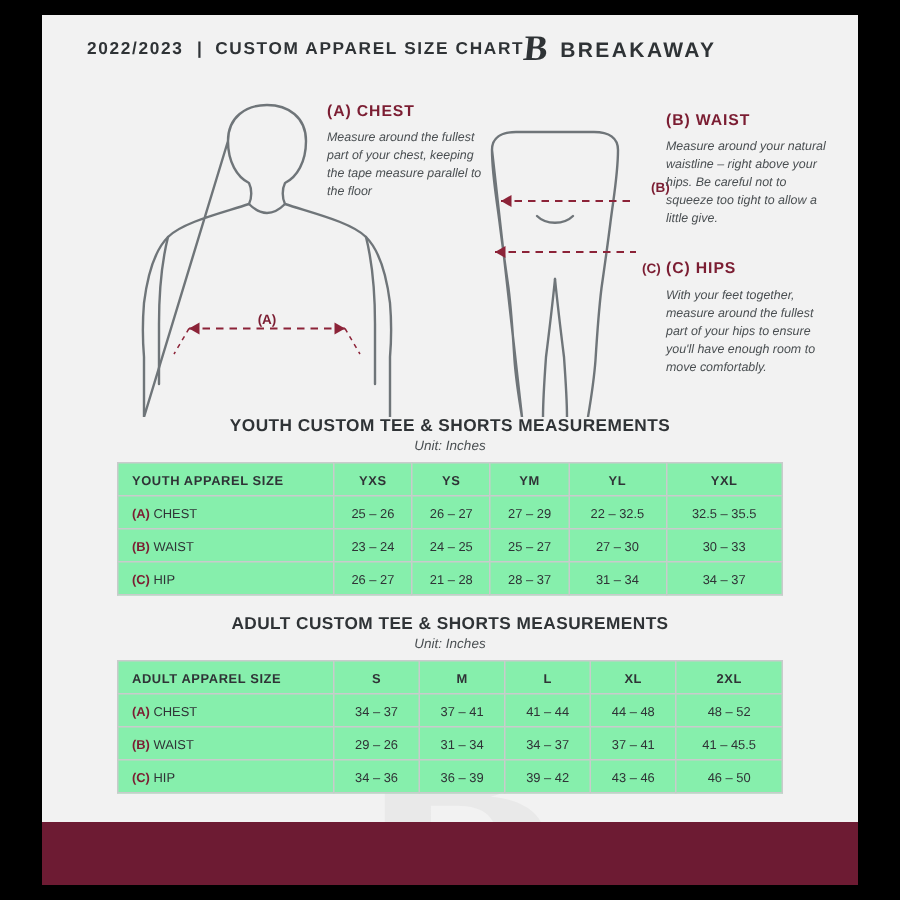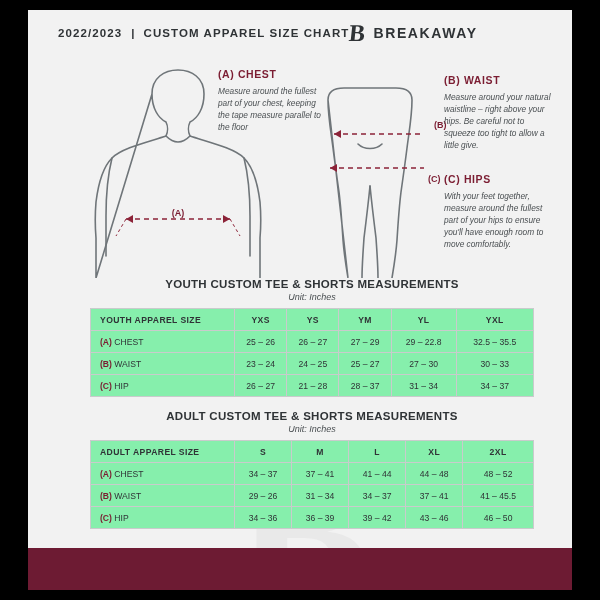"YOUTH CUSTOM TEE & SHORTS" .tbl-block { left: 12px -> 0 }
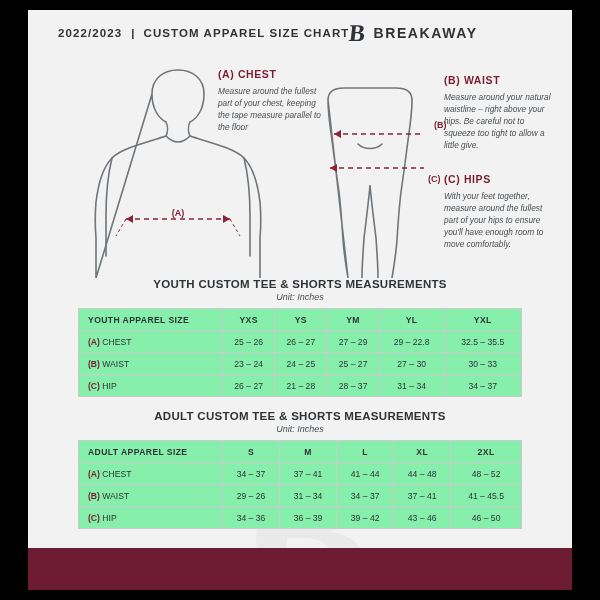"29 – 22.8" td { text: 29 – 22.8 -> 22 – 32.5 }
